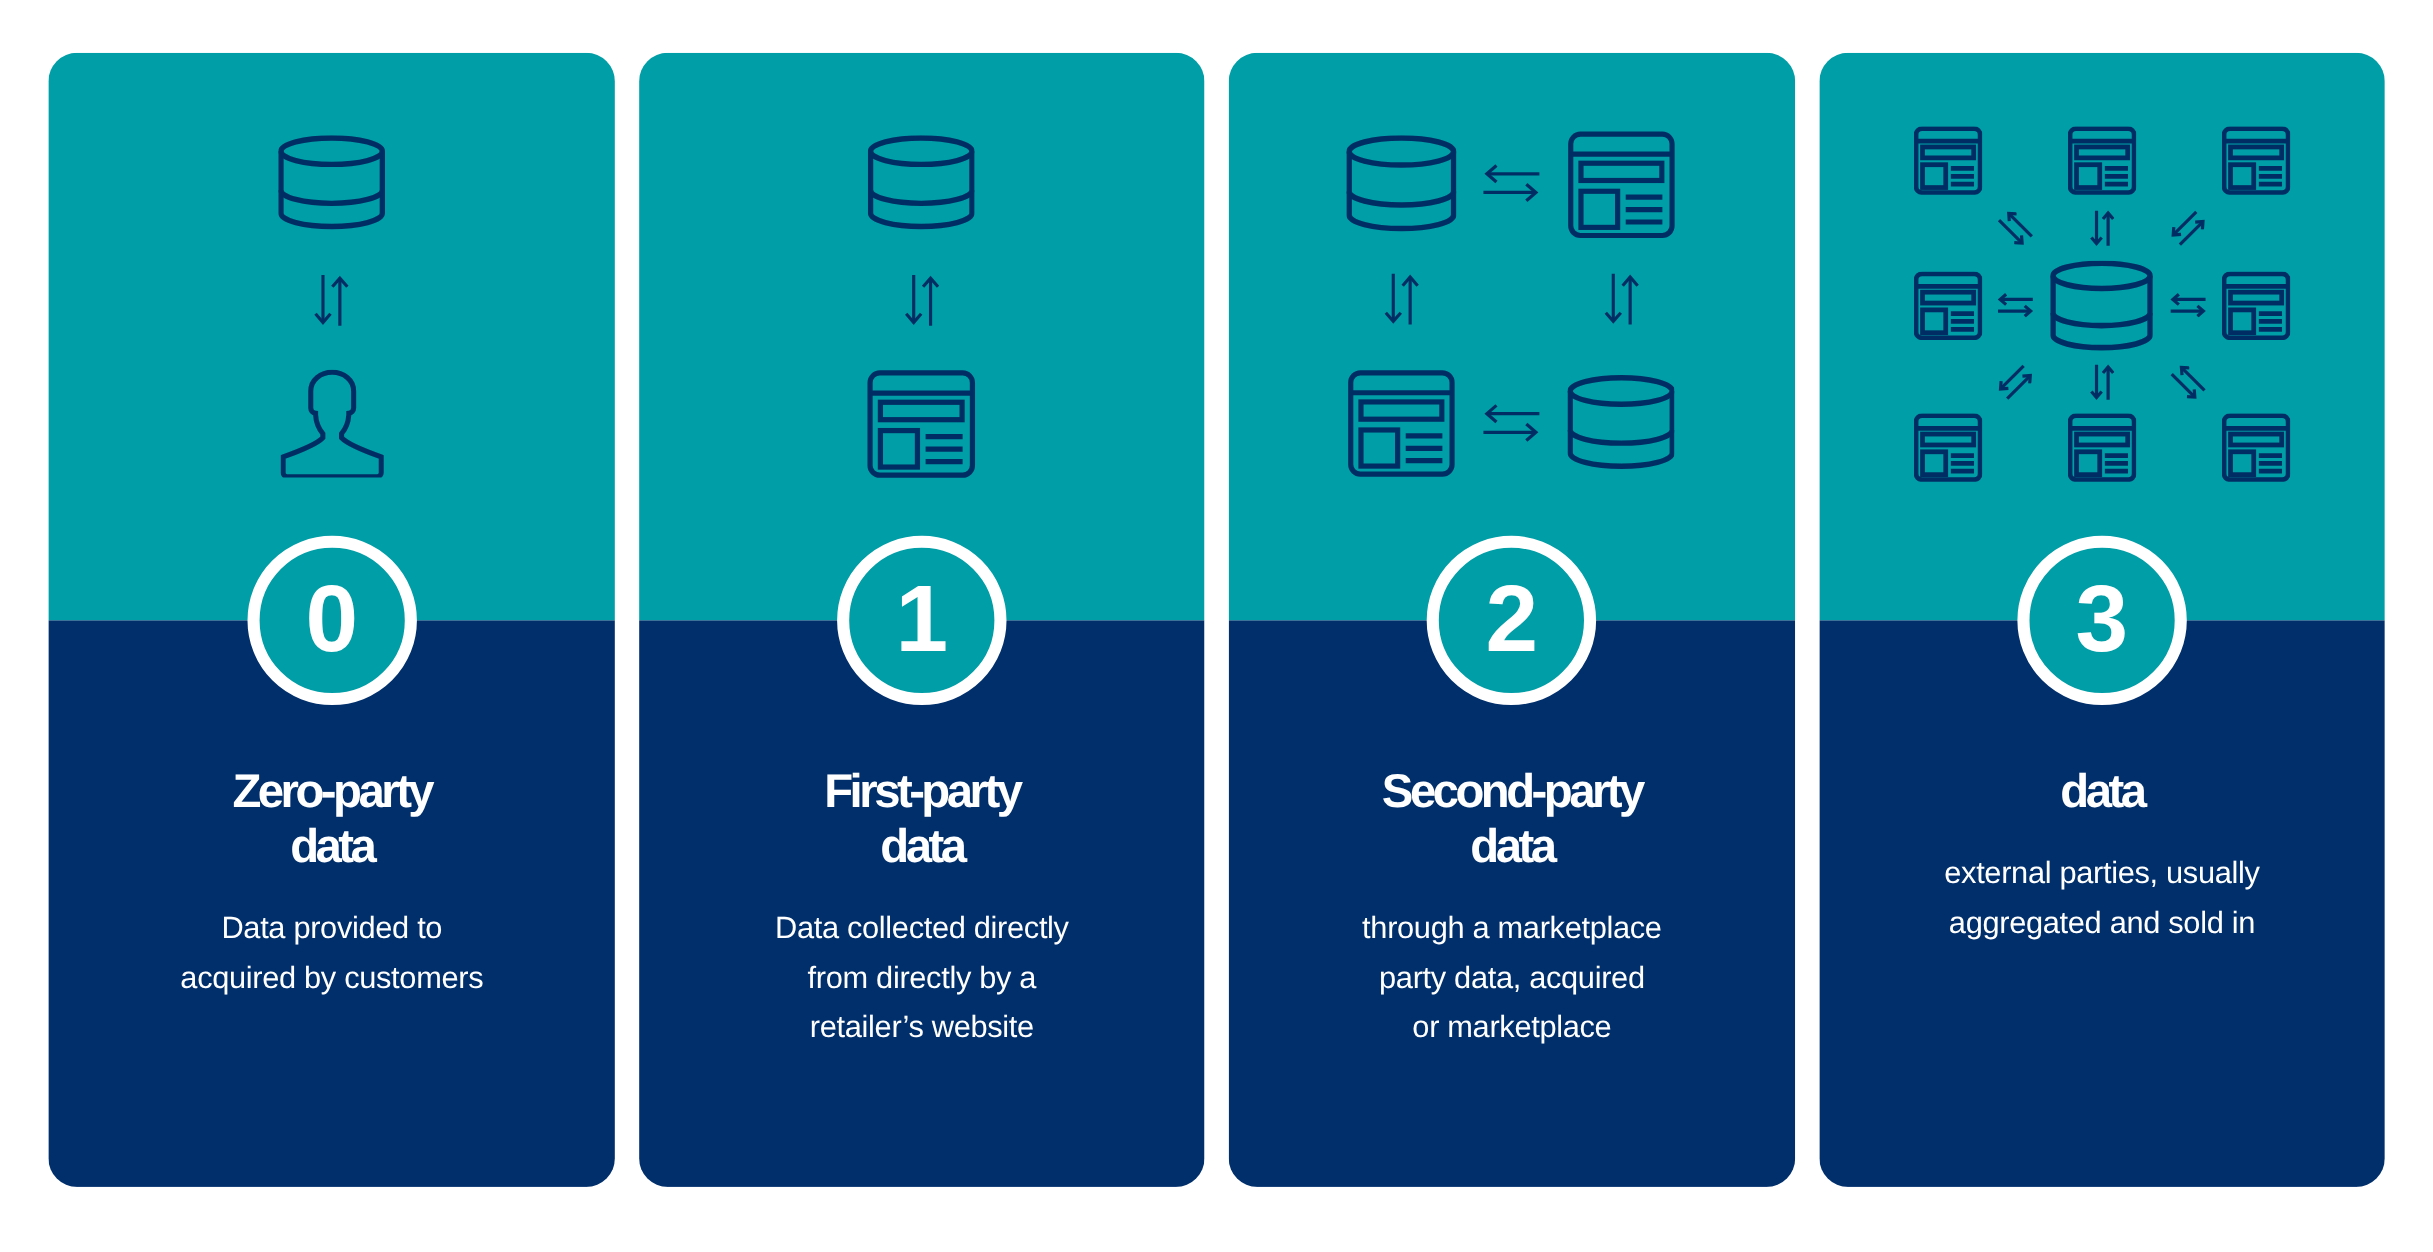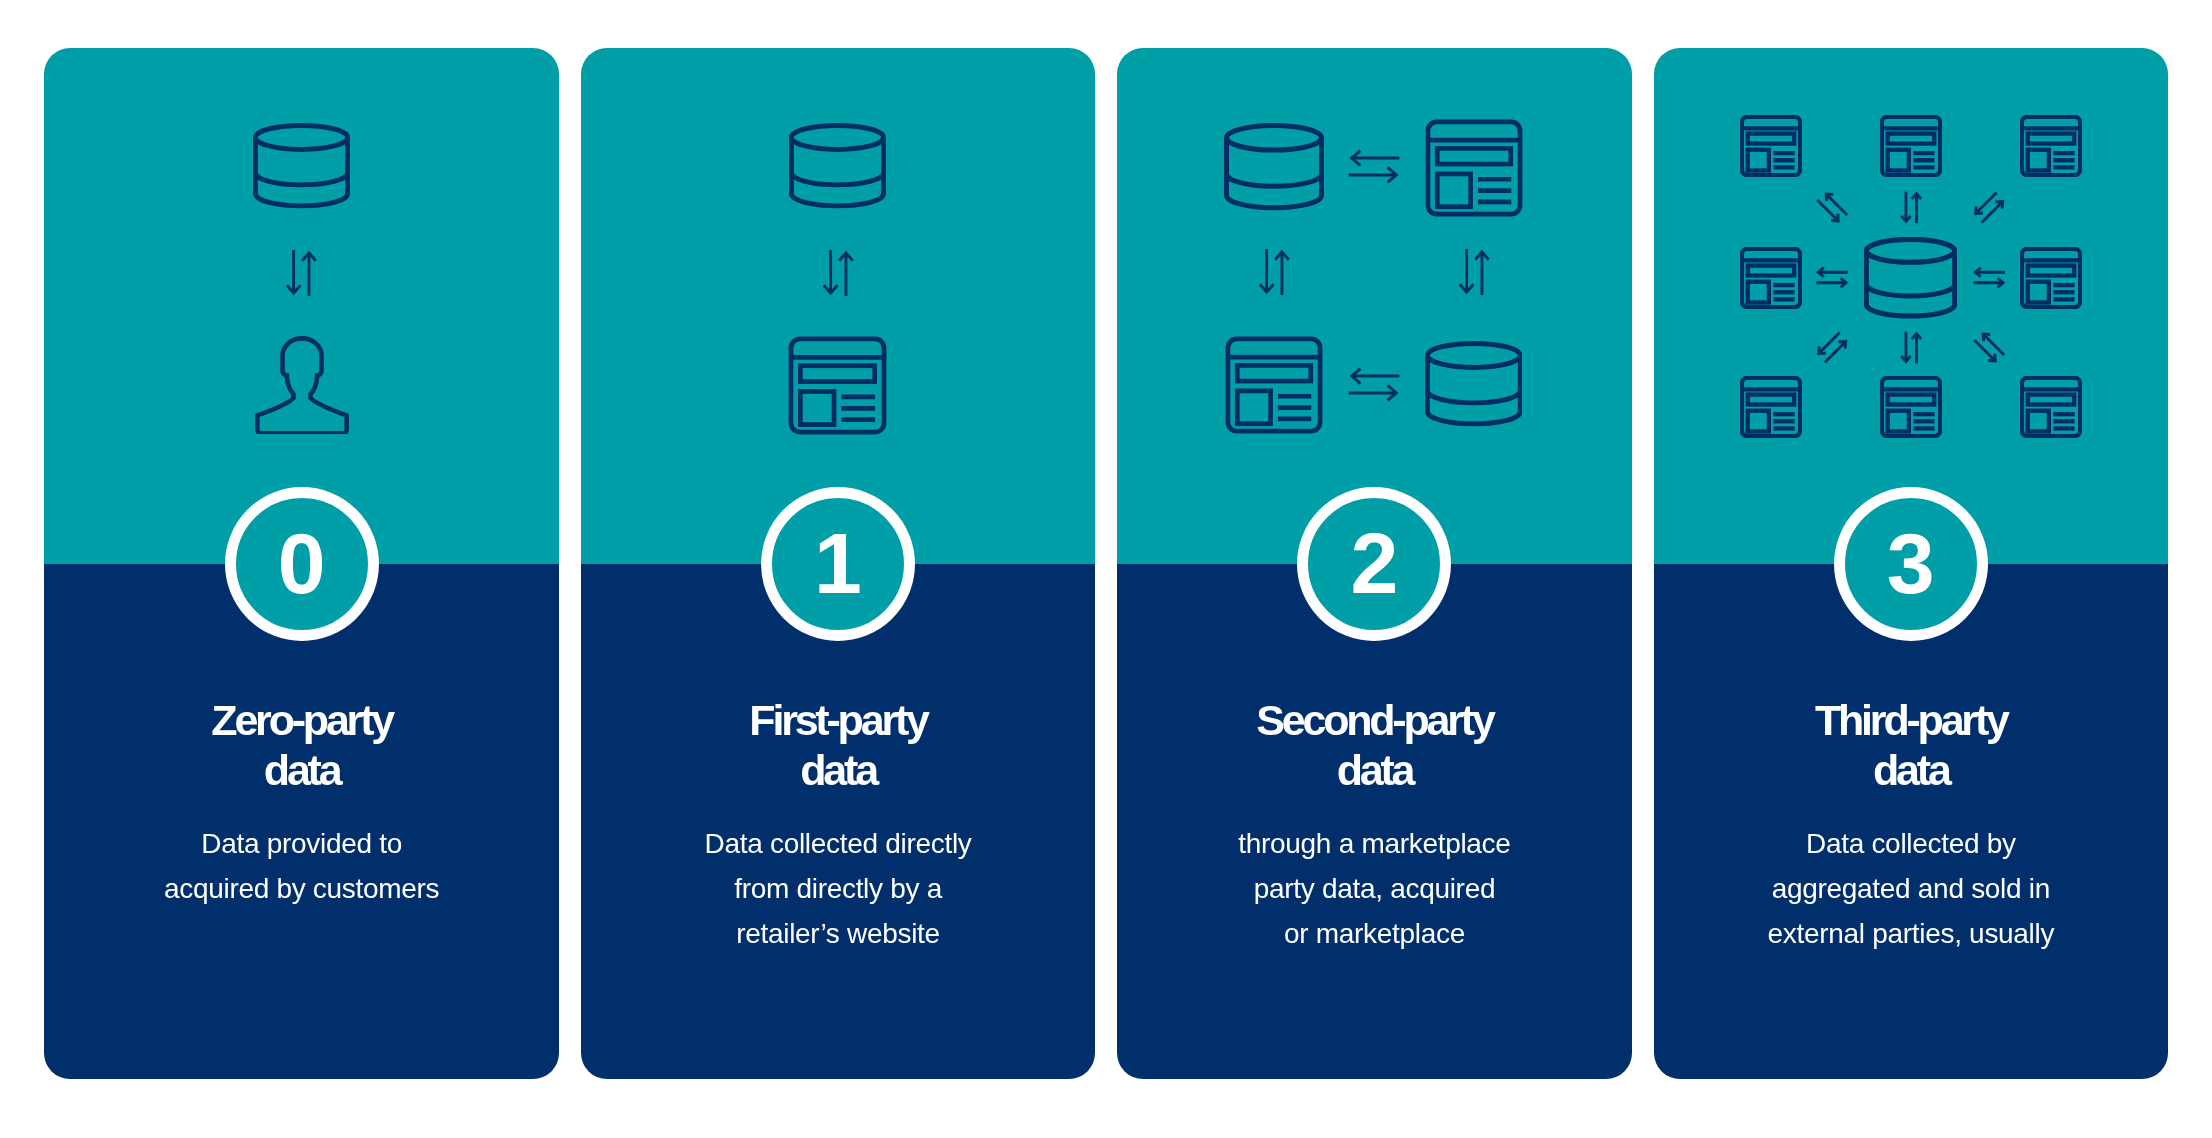"Third-party" span { html: <span>Third-party</span> -> none }
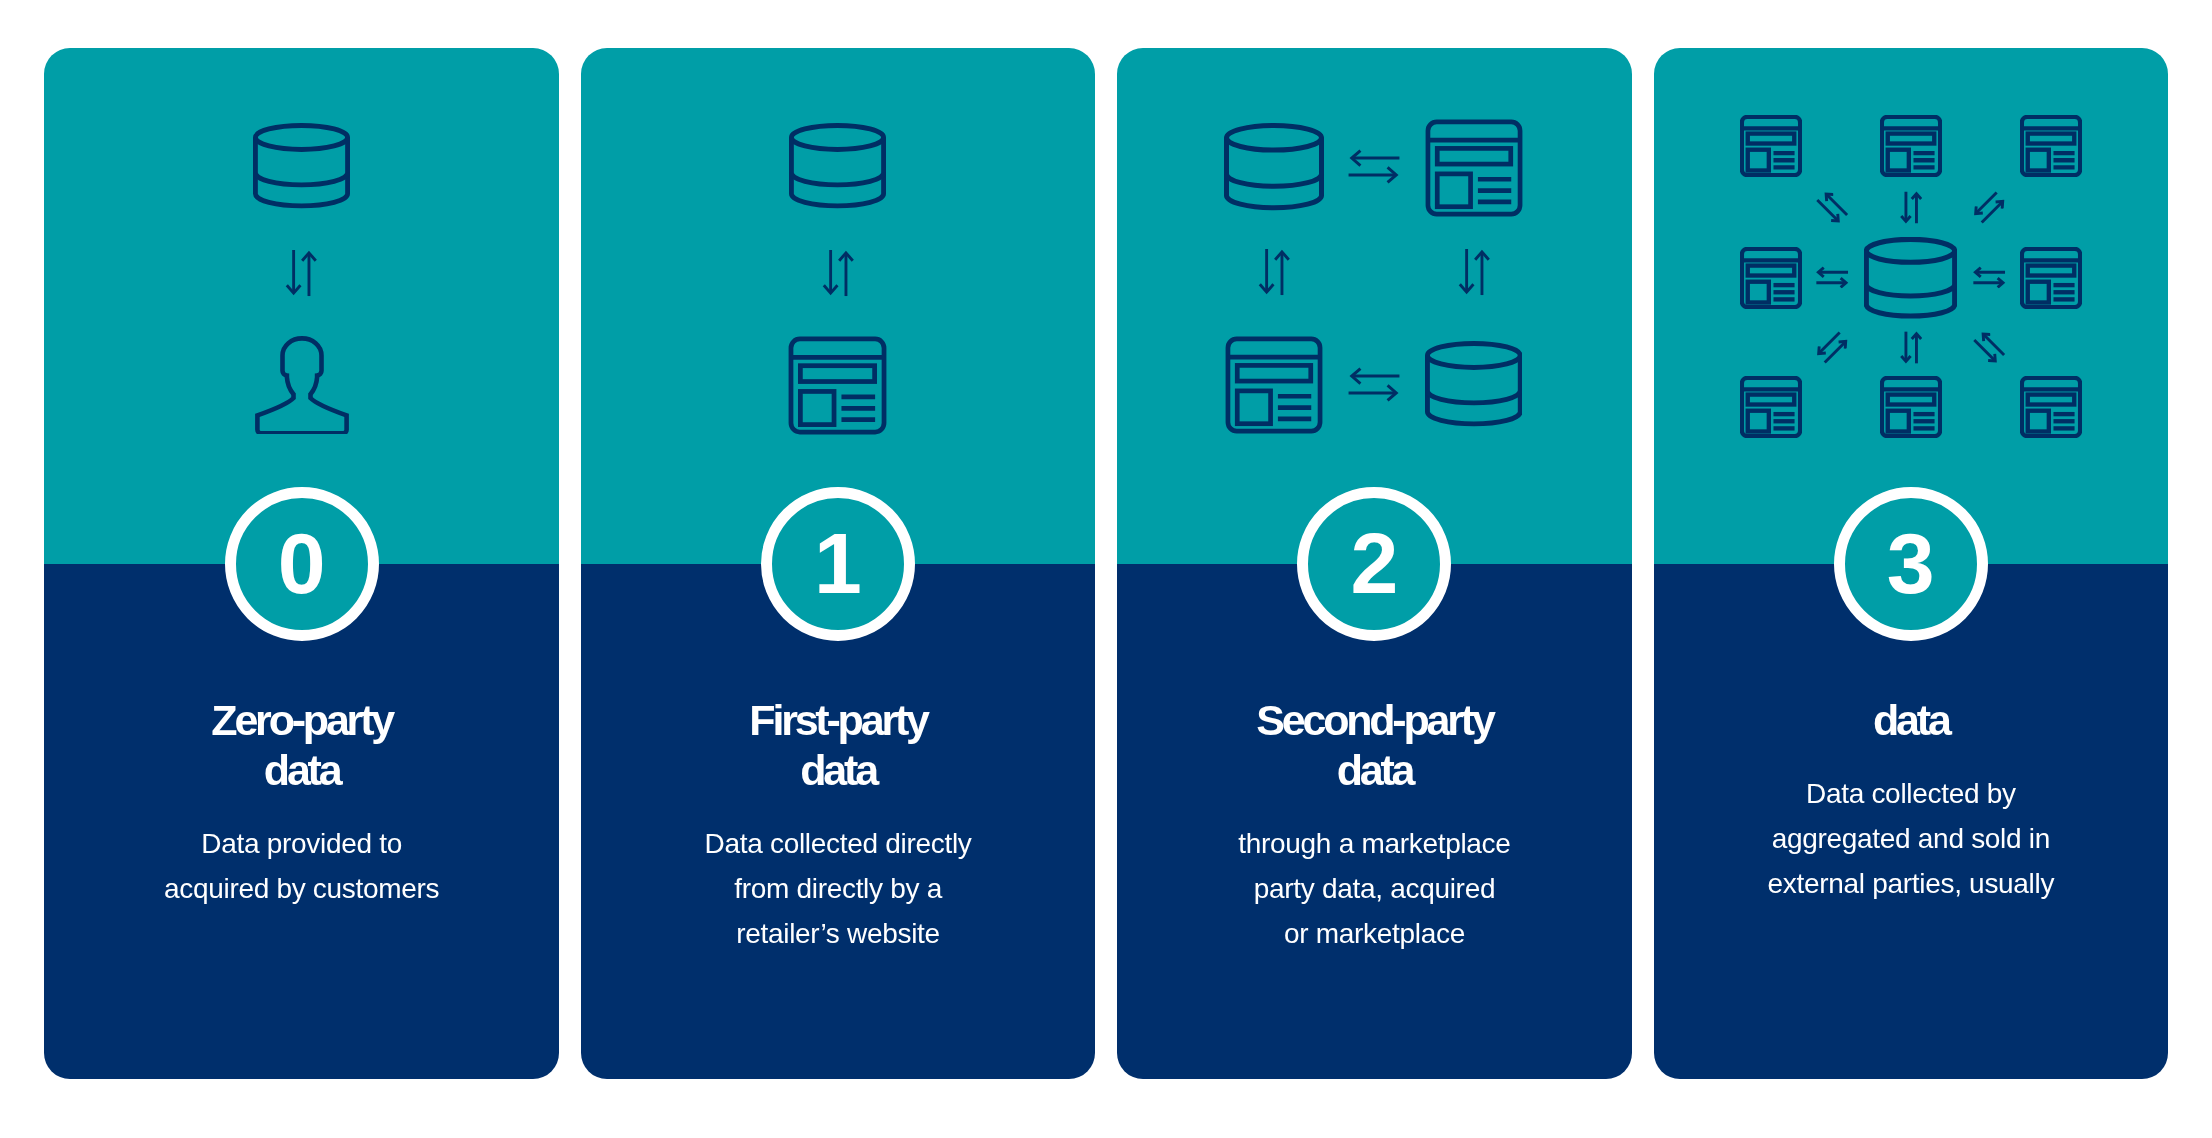"Data collected by" span { html: <span>Data collected by</span> -> none }
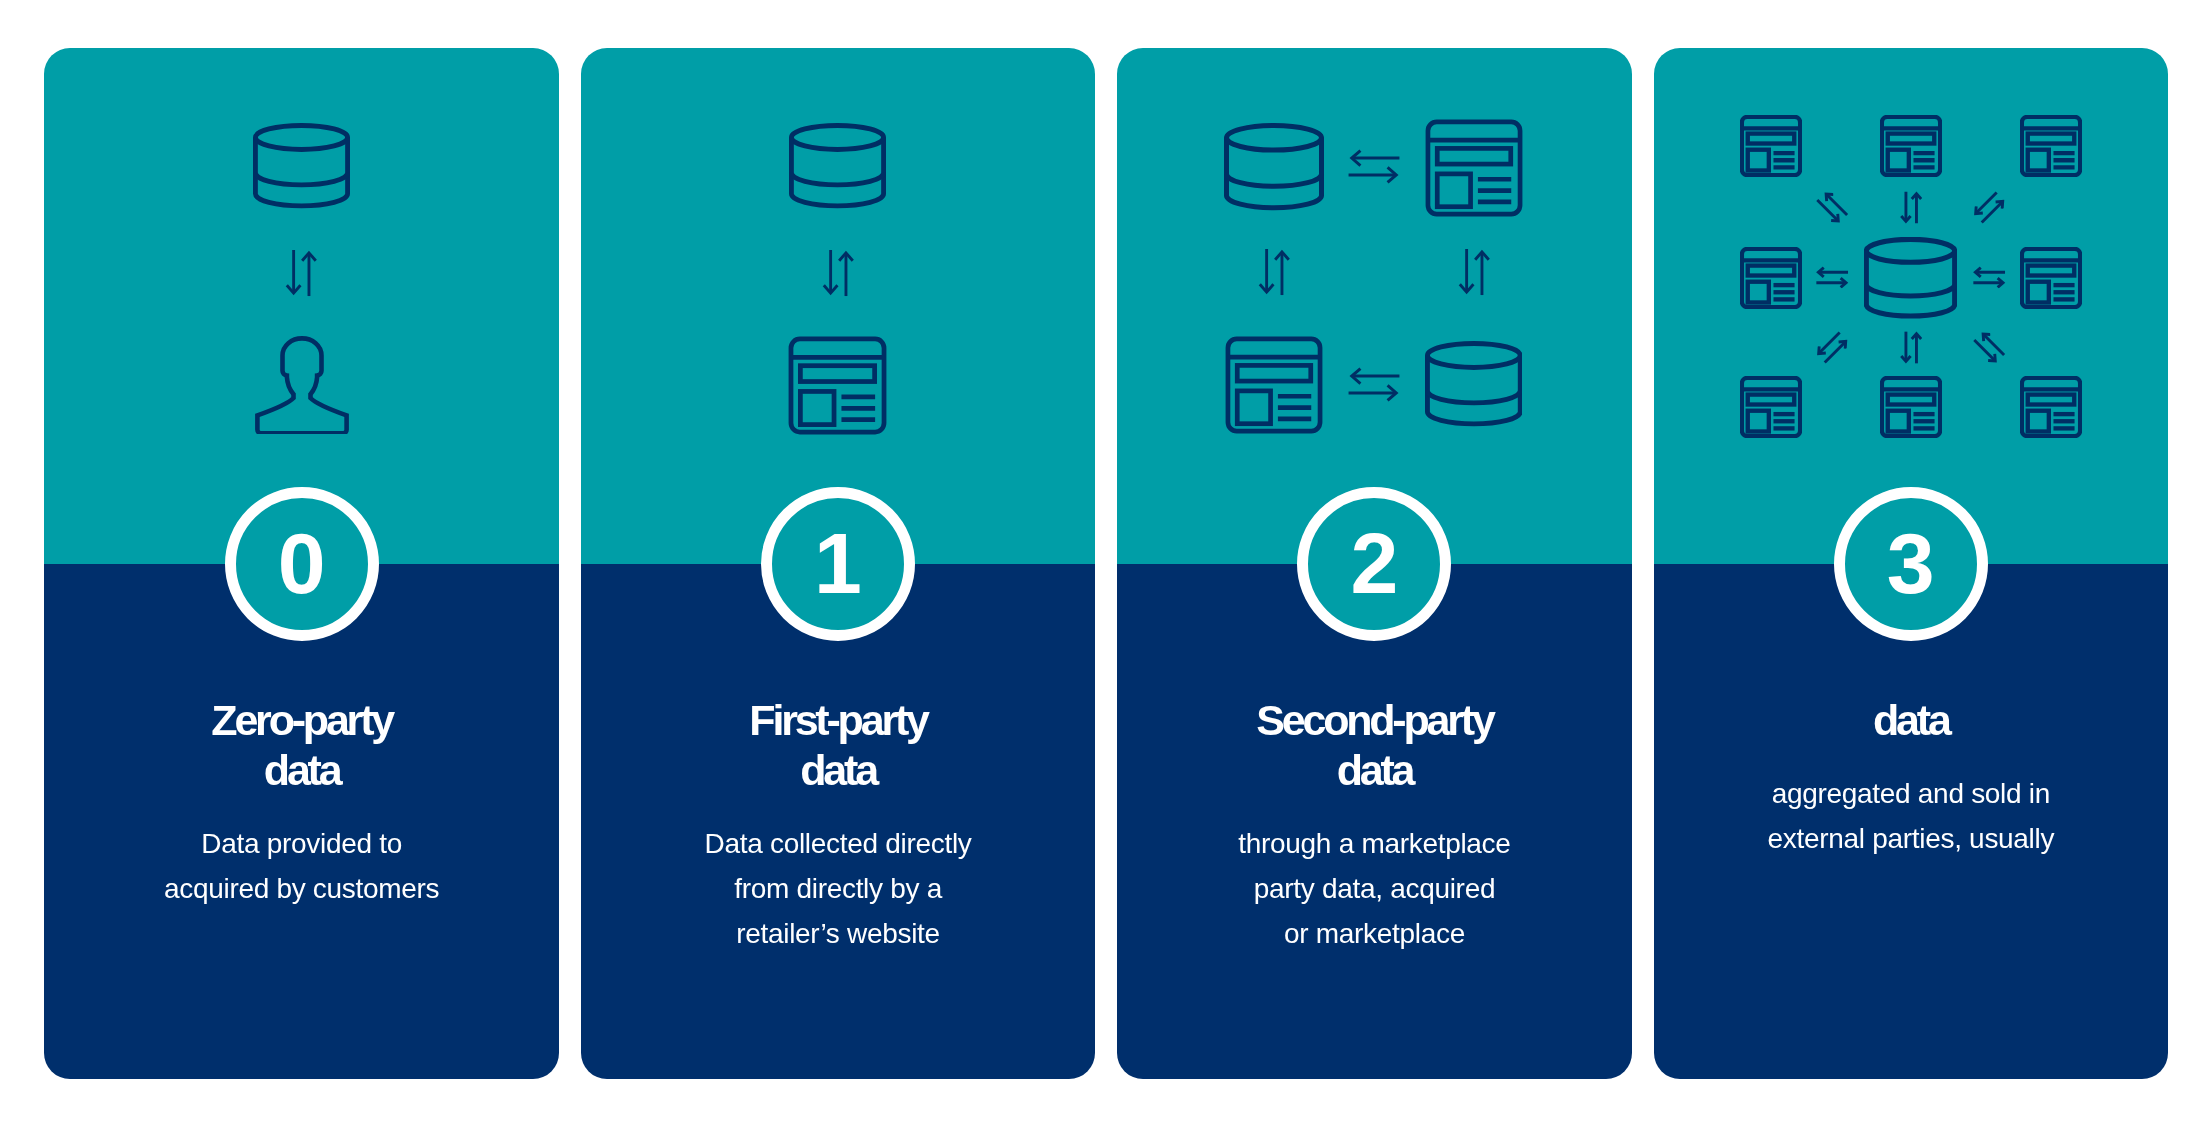"aggregated and sold in" span { order: before "external parties, usually" -> after "external parties, usually" }
